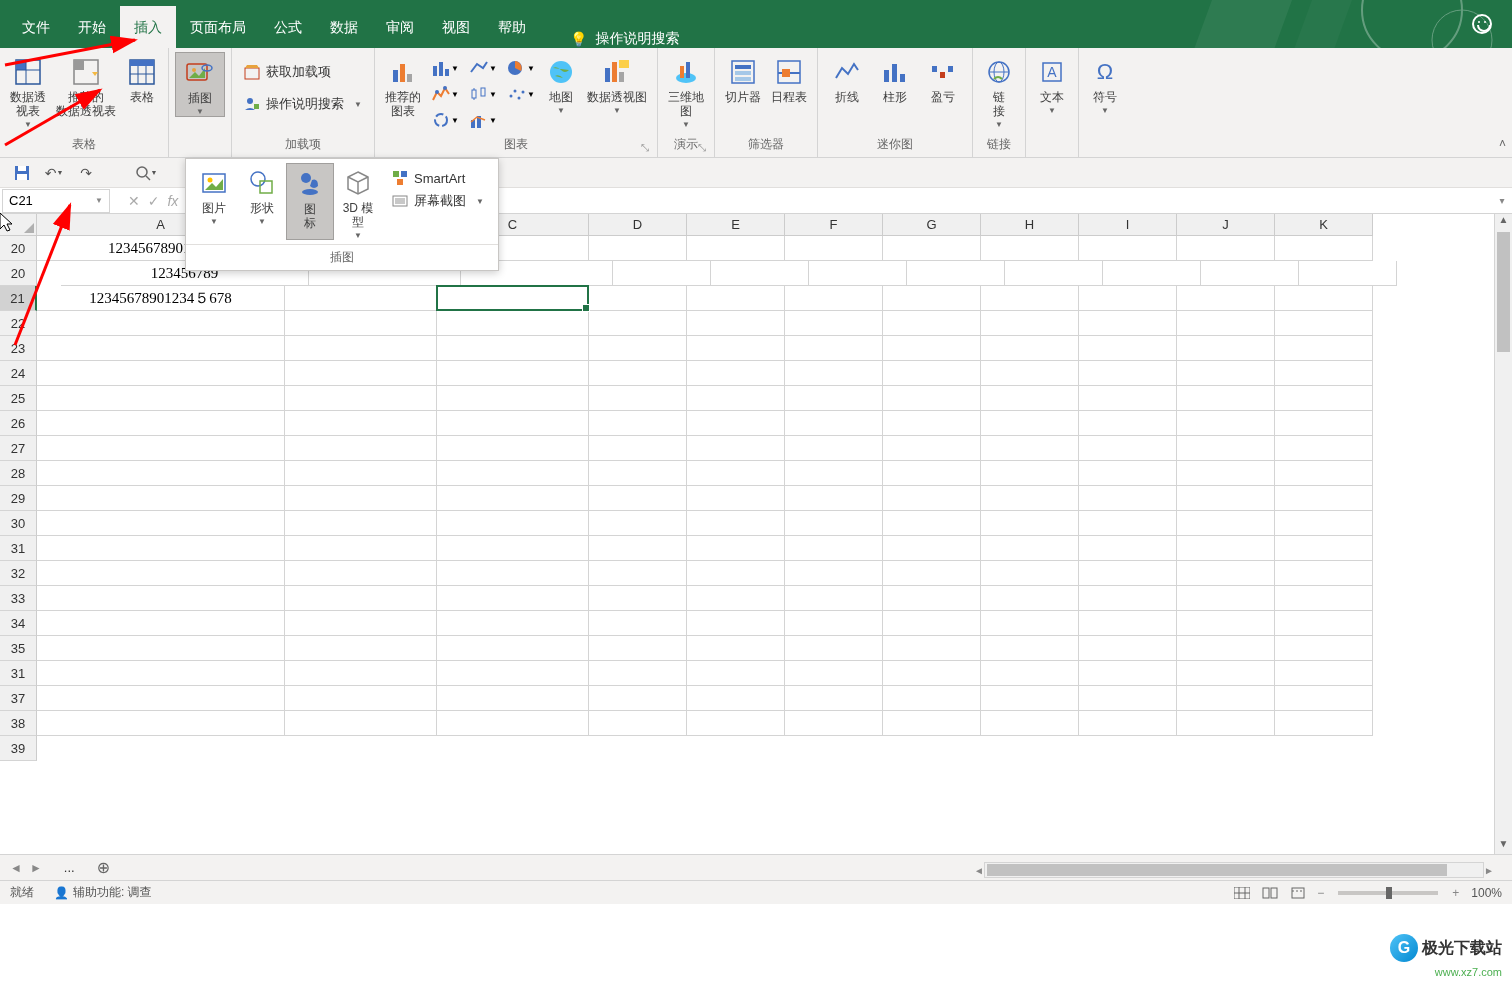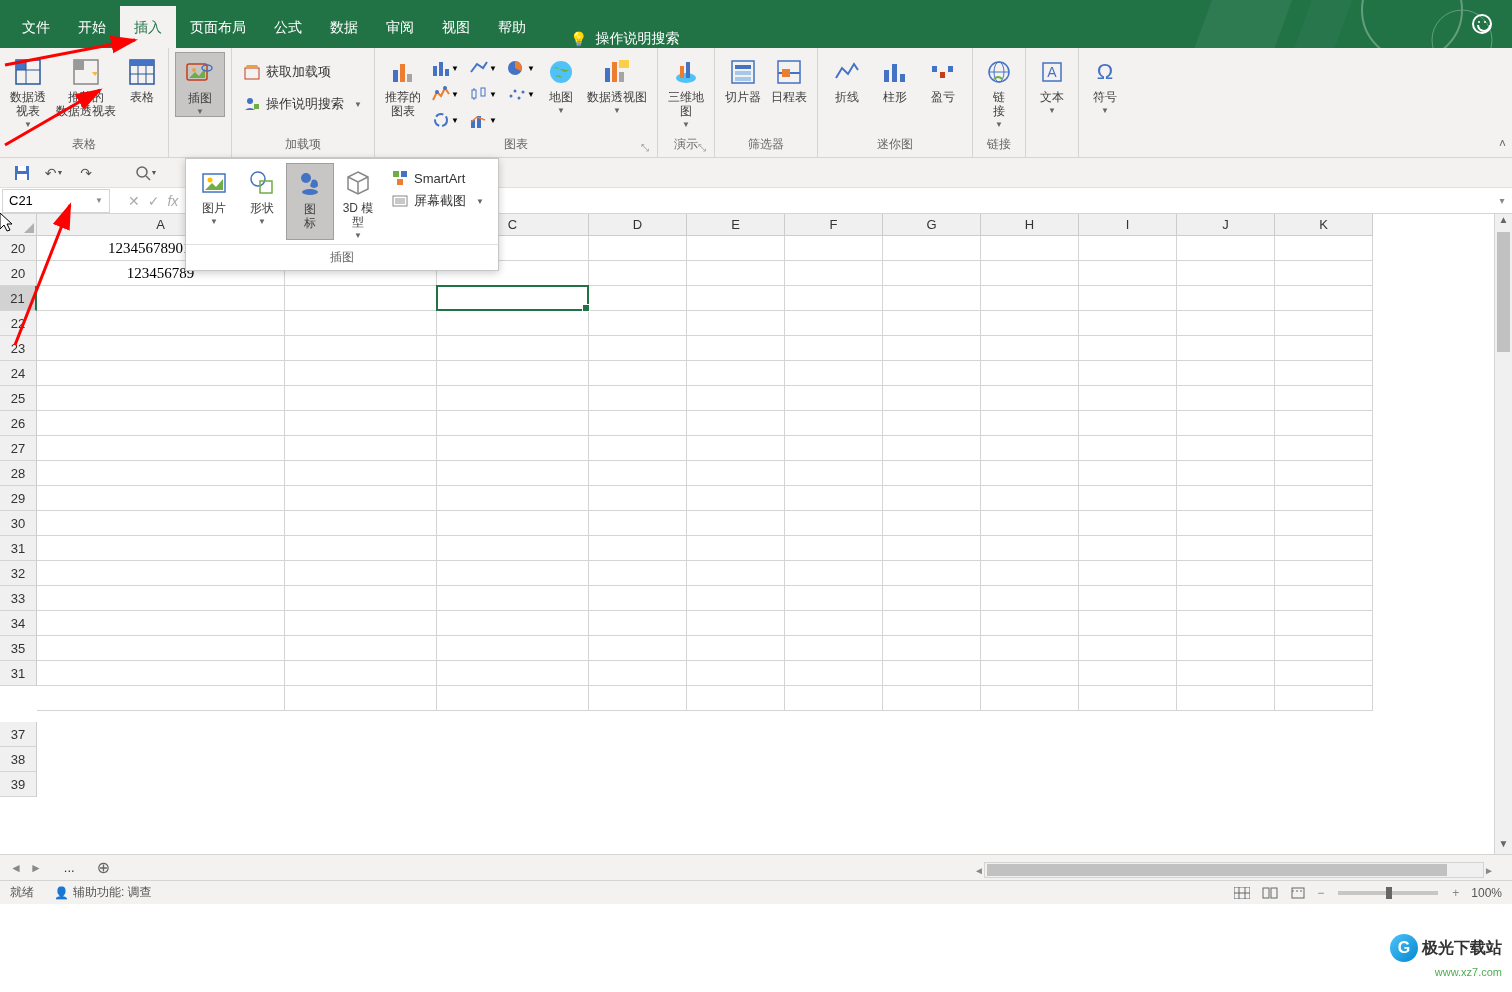"123456789" div.cell { margin-left: none -> 24px }
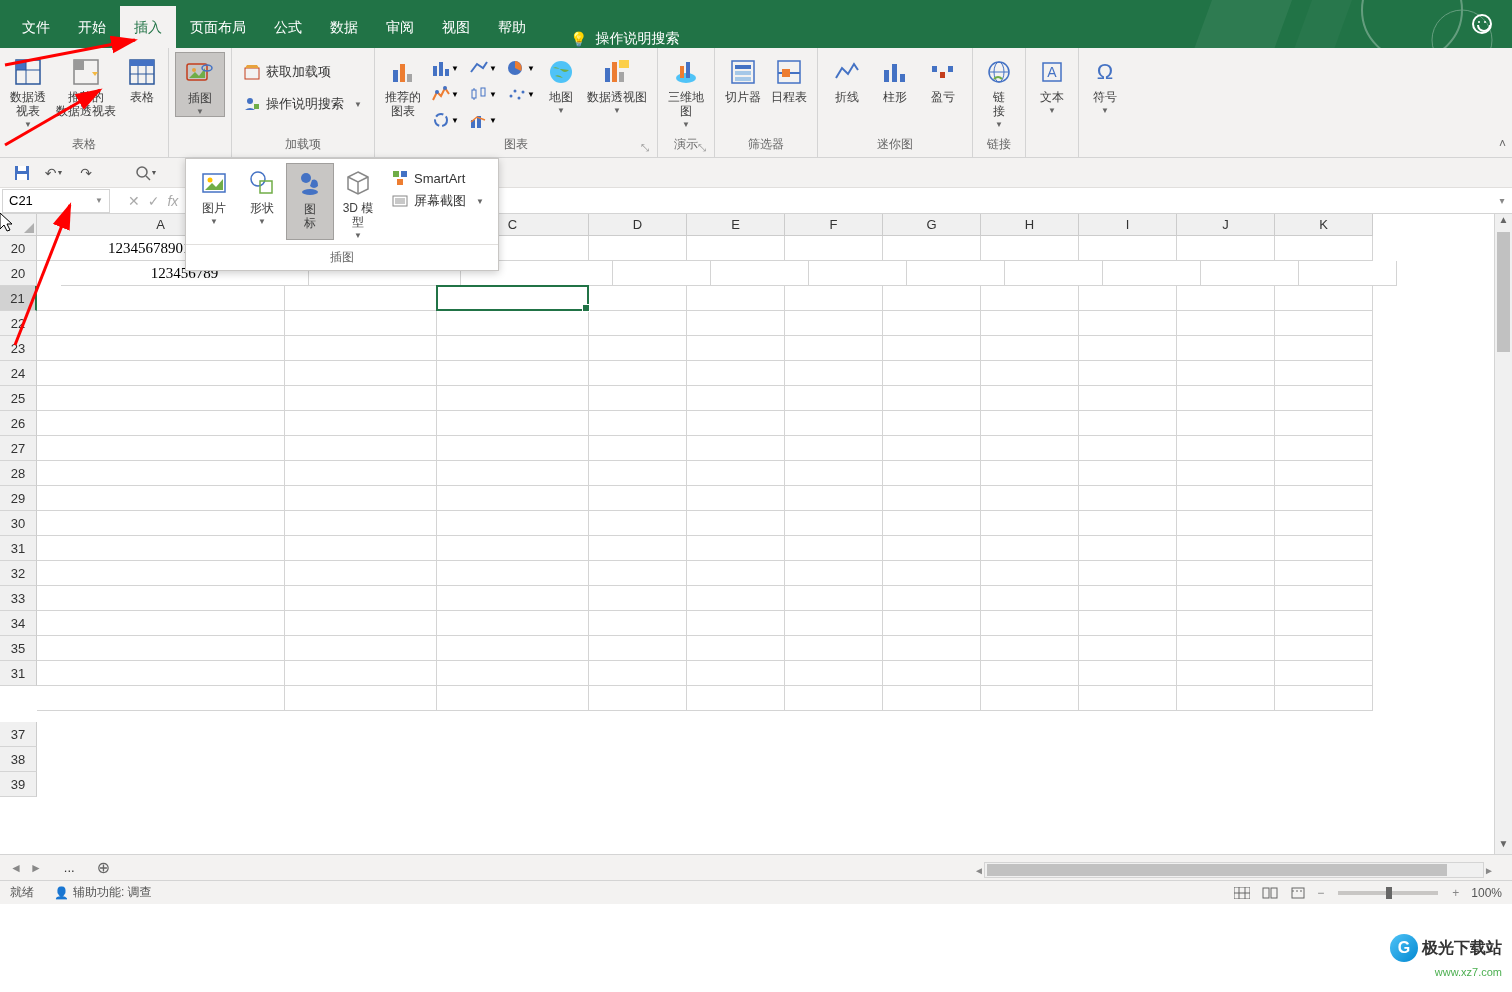"12345678901234５678" div.grid-row { html: none -> <div> <div>12345678901234５678</div> <div></div> <div></div> <div></div> <div></div> <div></div> <div></div> <div></div> <div></div> <div></div> <div></div> </div> }
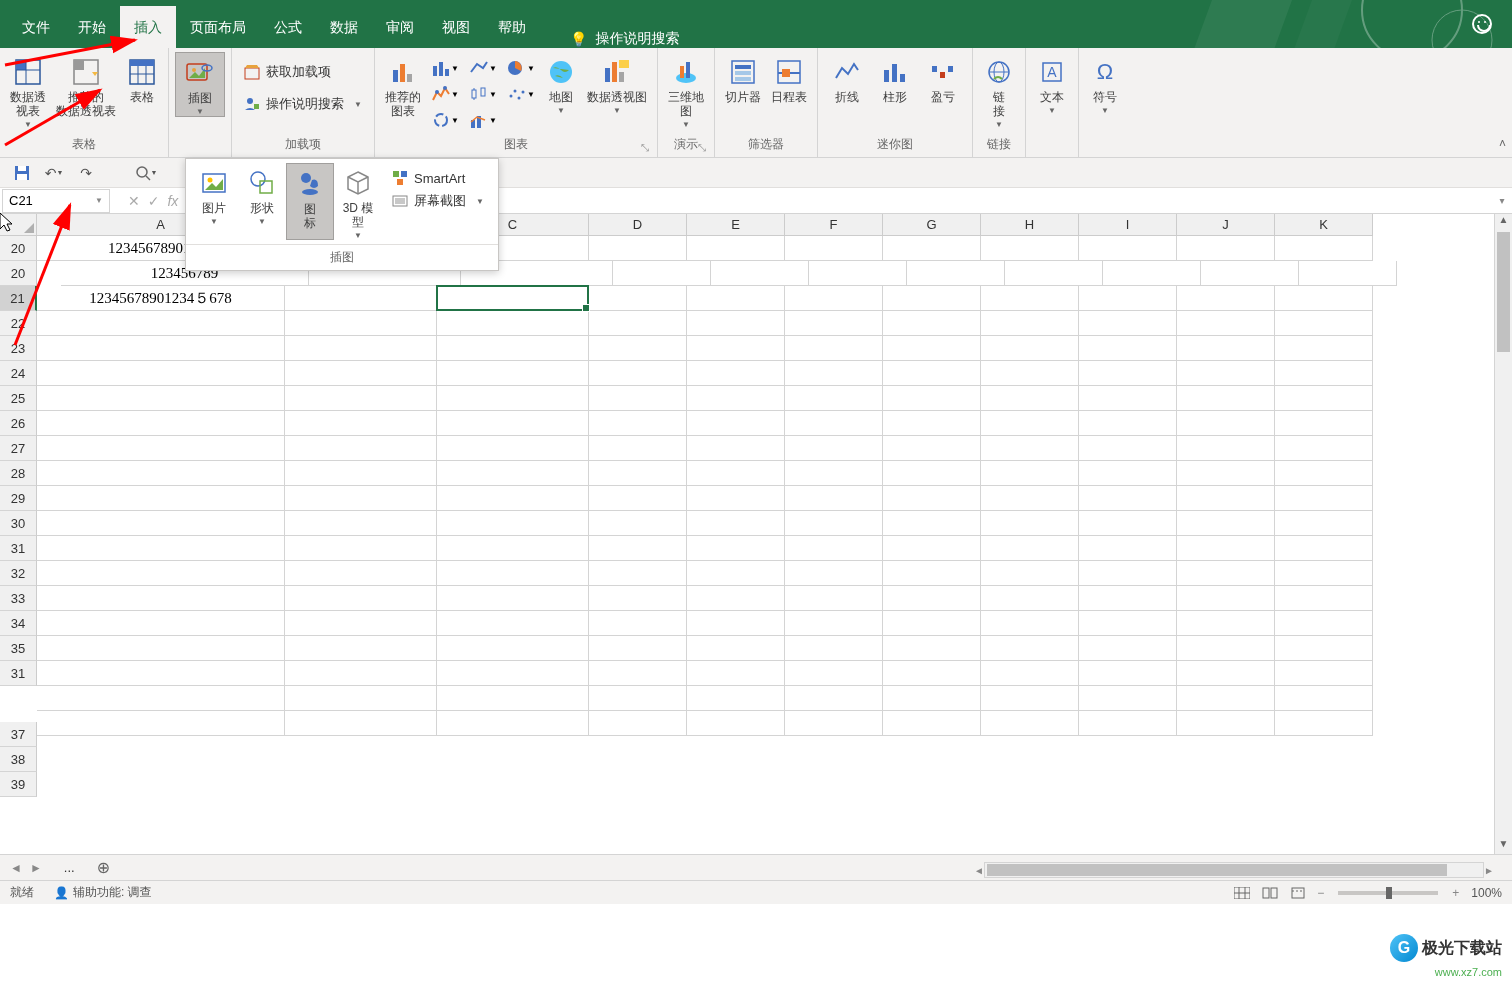"37" div.row-header { margin-top: 36px -> none }
